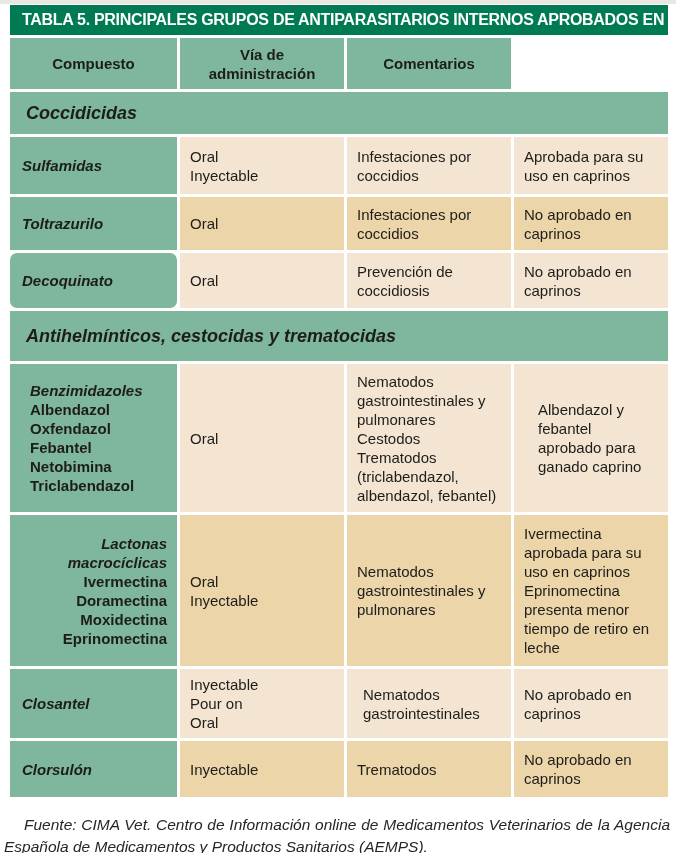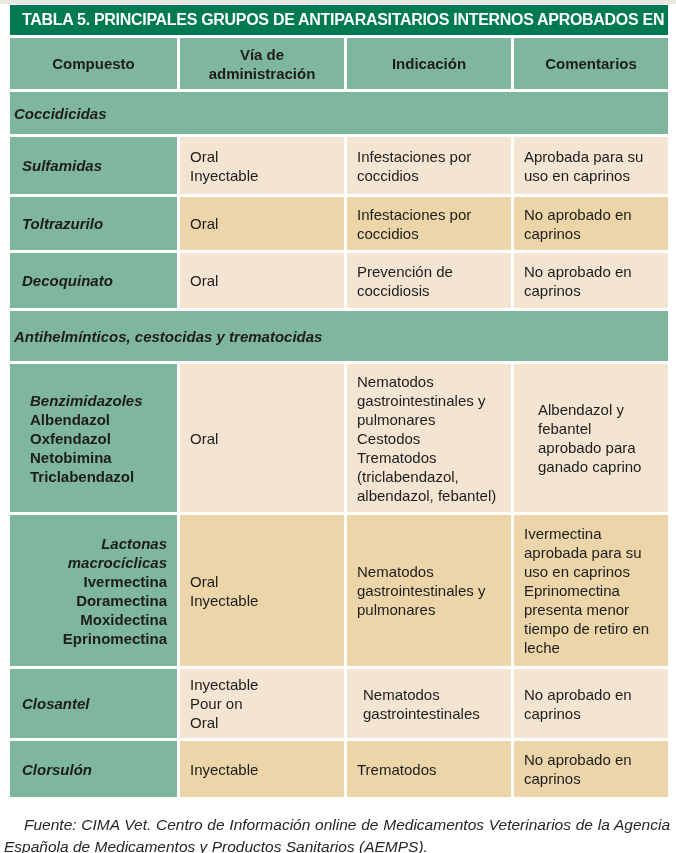"Indicación" div.cell { html: <div>Indicación</div> -> none }
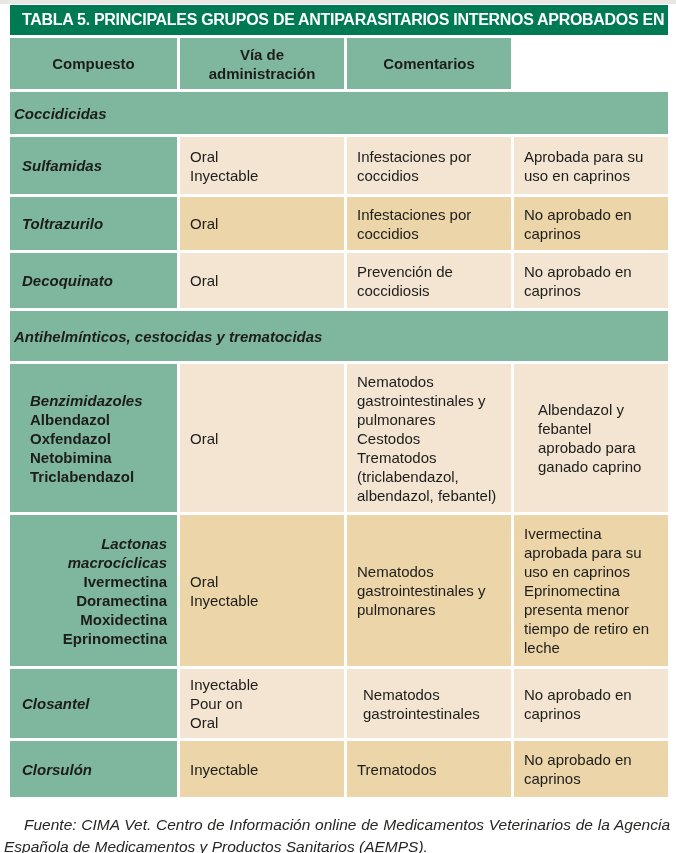"Coccidicidas" .section-label { font-size: 15px -> 18px; padding-left: 4px -> 16px }
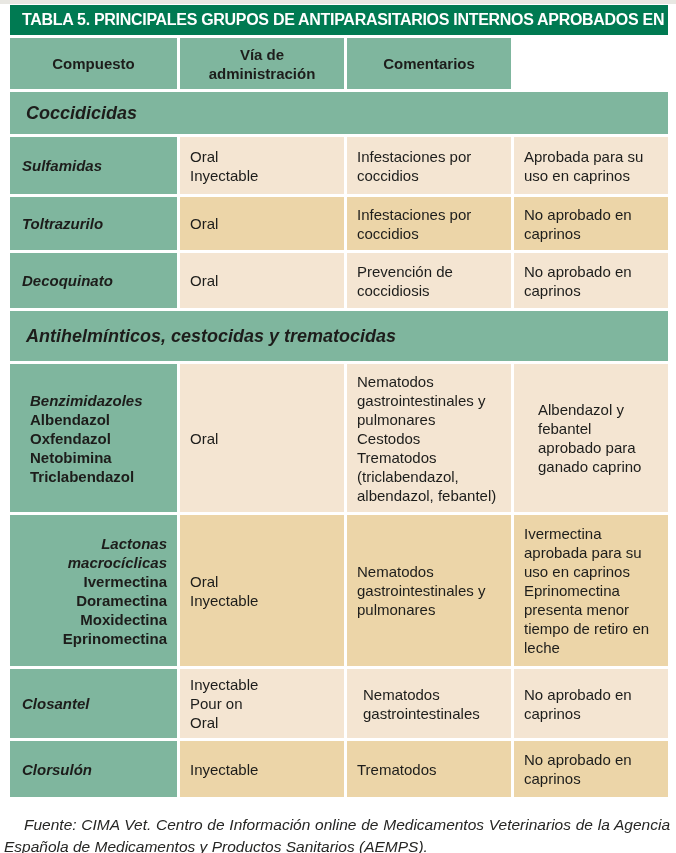"Decoquinato" div.cell { border-radius: none -> 7px }
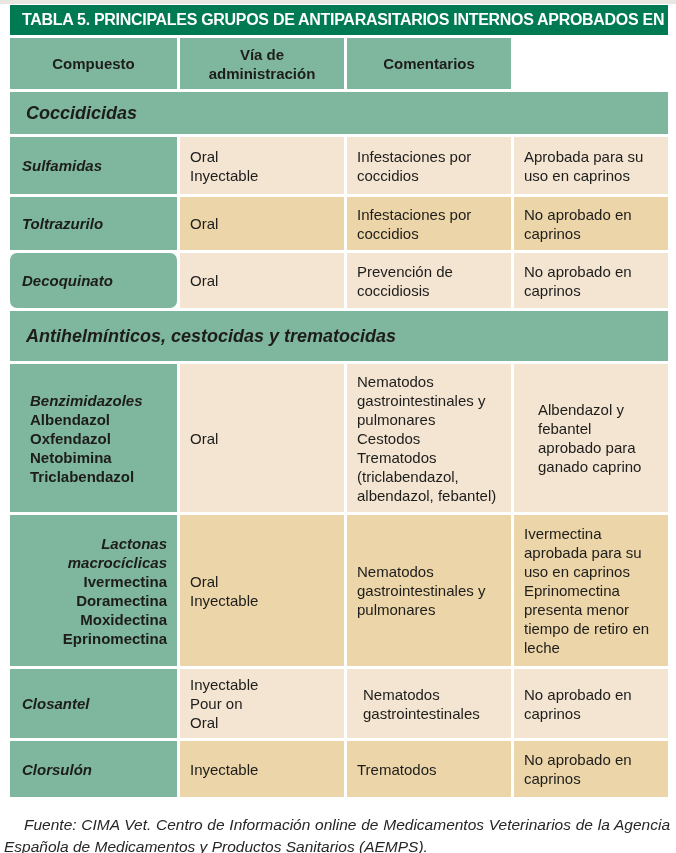"Febantel" div.c-line { html: none -> <div>Febantel</div> }
